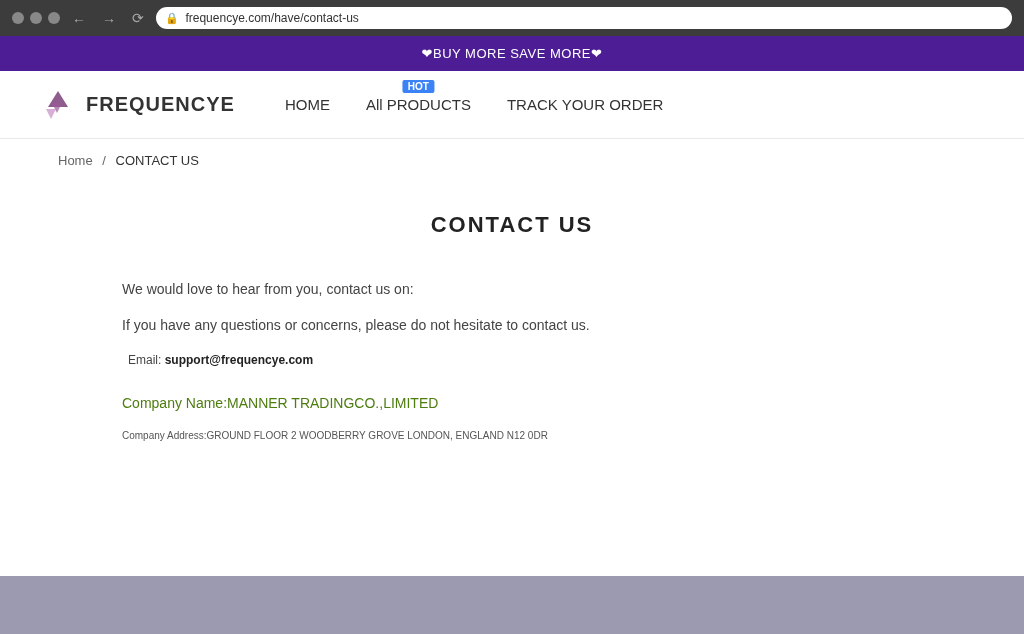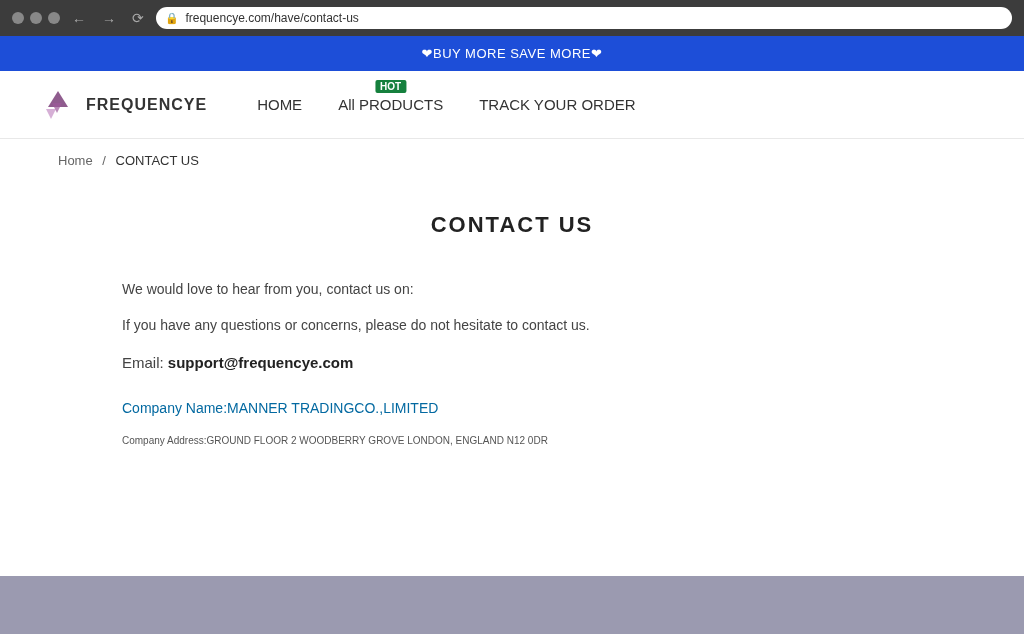"❤BUY MORE SAVE MORE❤" .promo-bar { background: #1d4ed8 -> #4c1d95 }
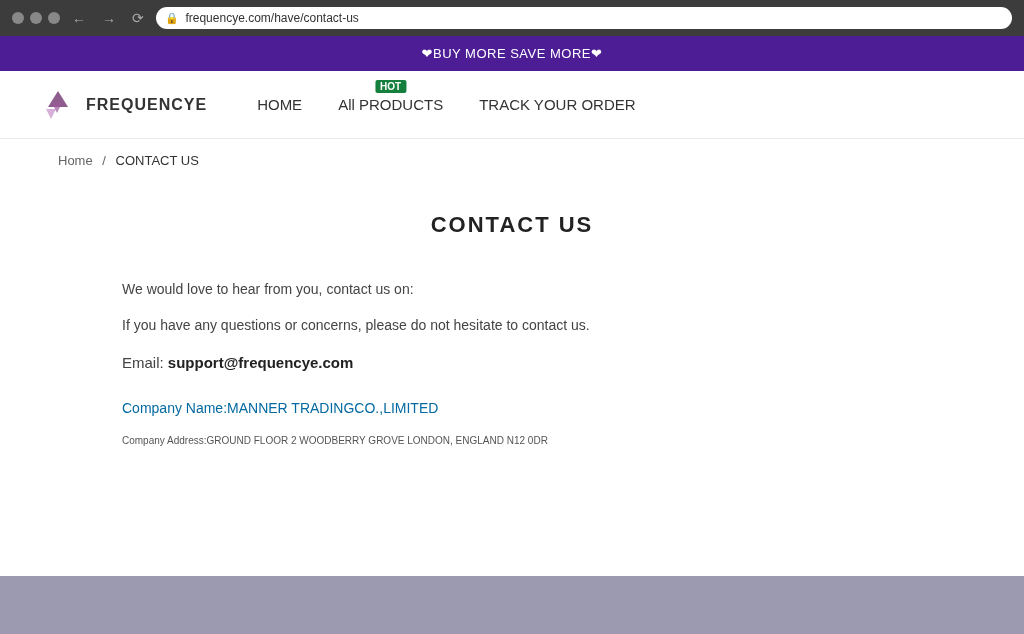"HOT" .hot-badge { background: #15803d -> #3b82f6 }
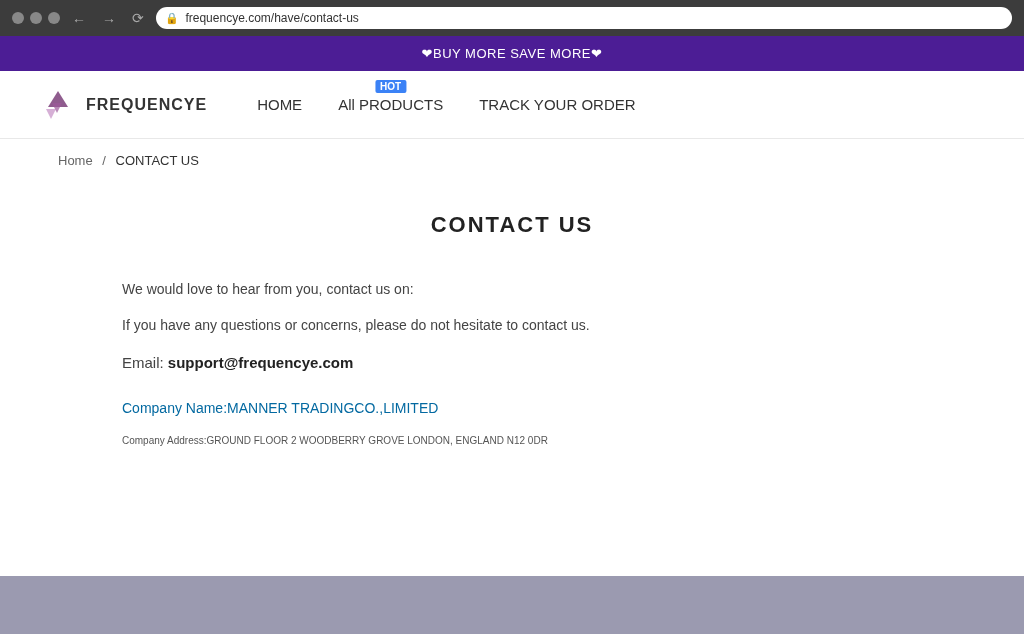"FREQUENCYE" .logo-text { font-size: 16px -> 20px }
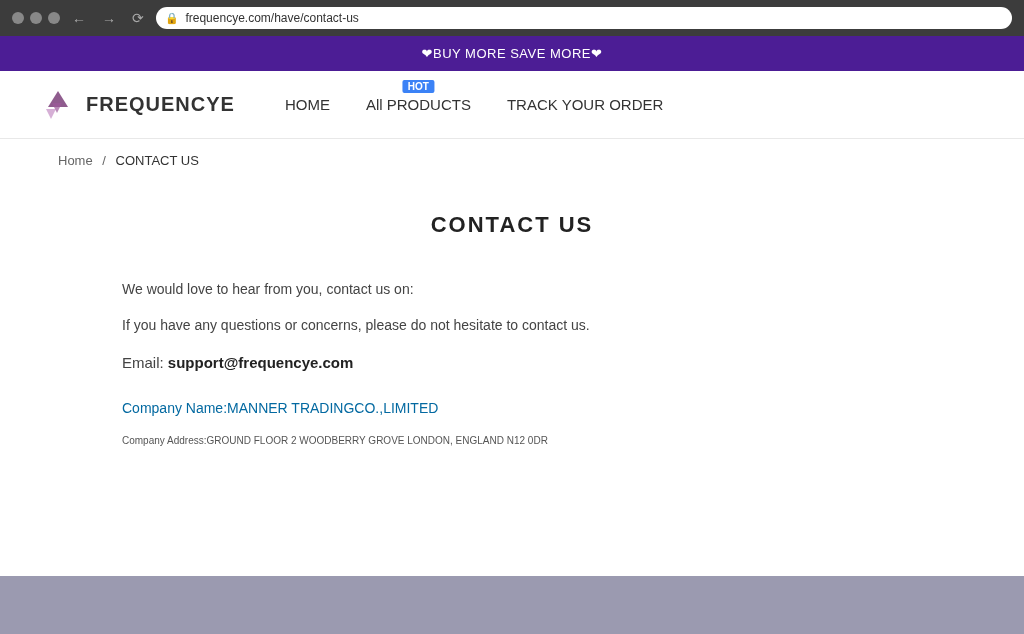"Email: support@frequencye.com" .contact-email { font-size: 15px -> 12px; margin-left: none -> 6px }
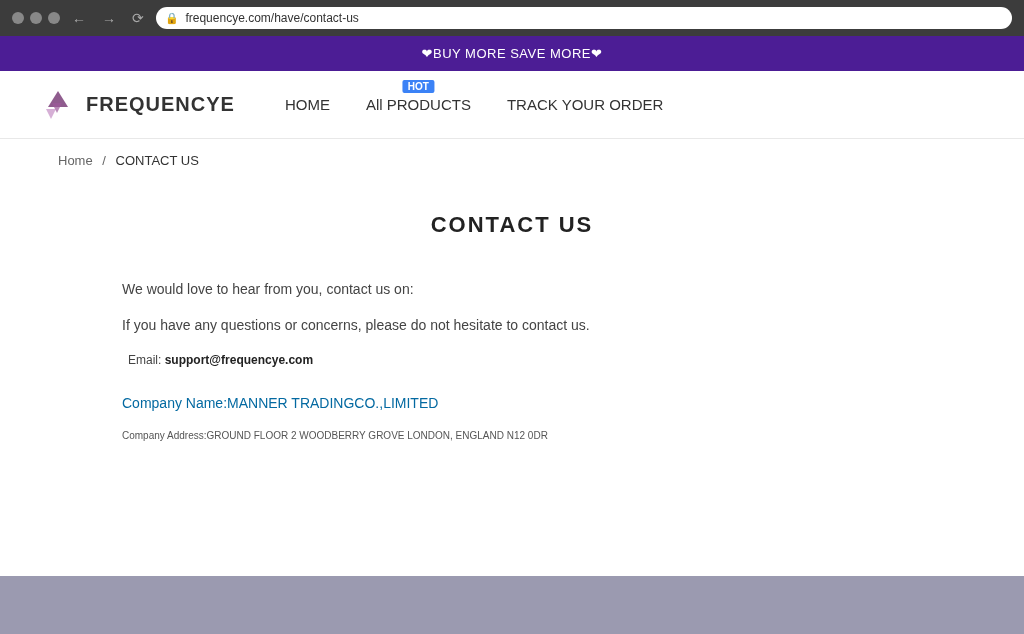"Company Name:MANNER TRADINGCO.,LIMITED" .contact-company { color: #0369a1 -> #4d7c0f }
